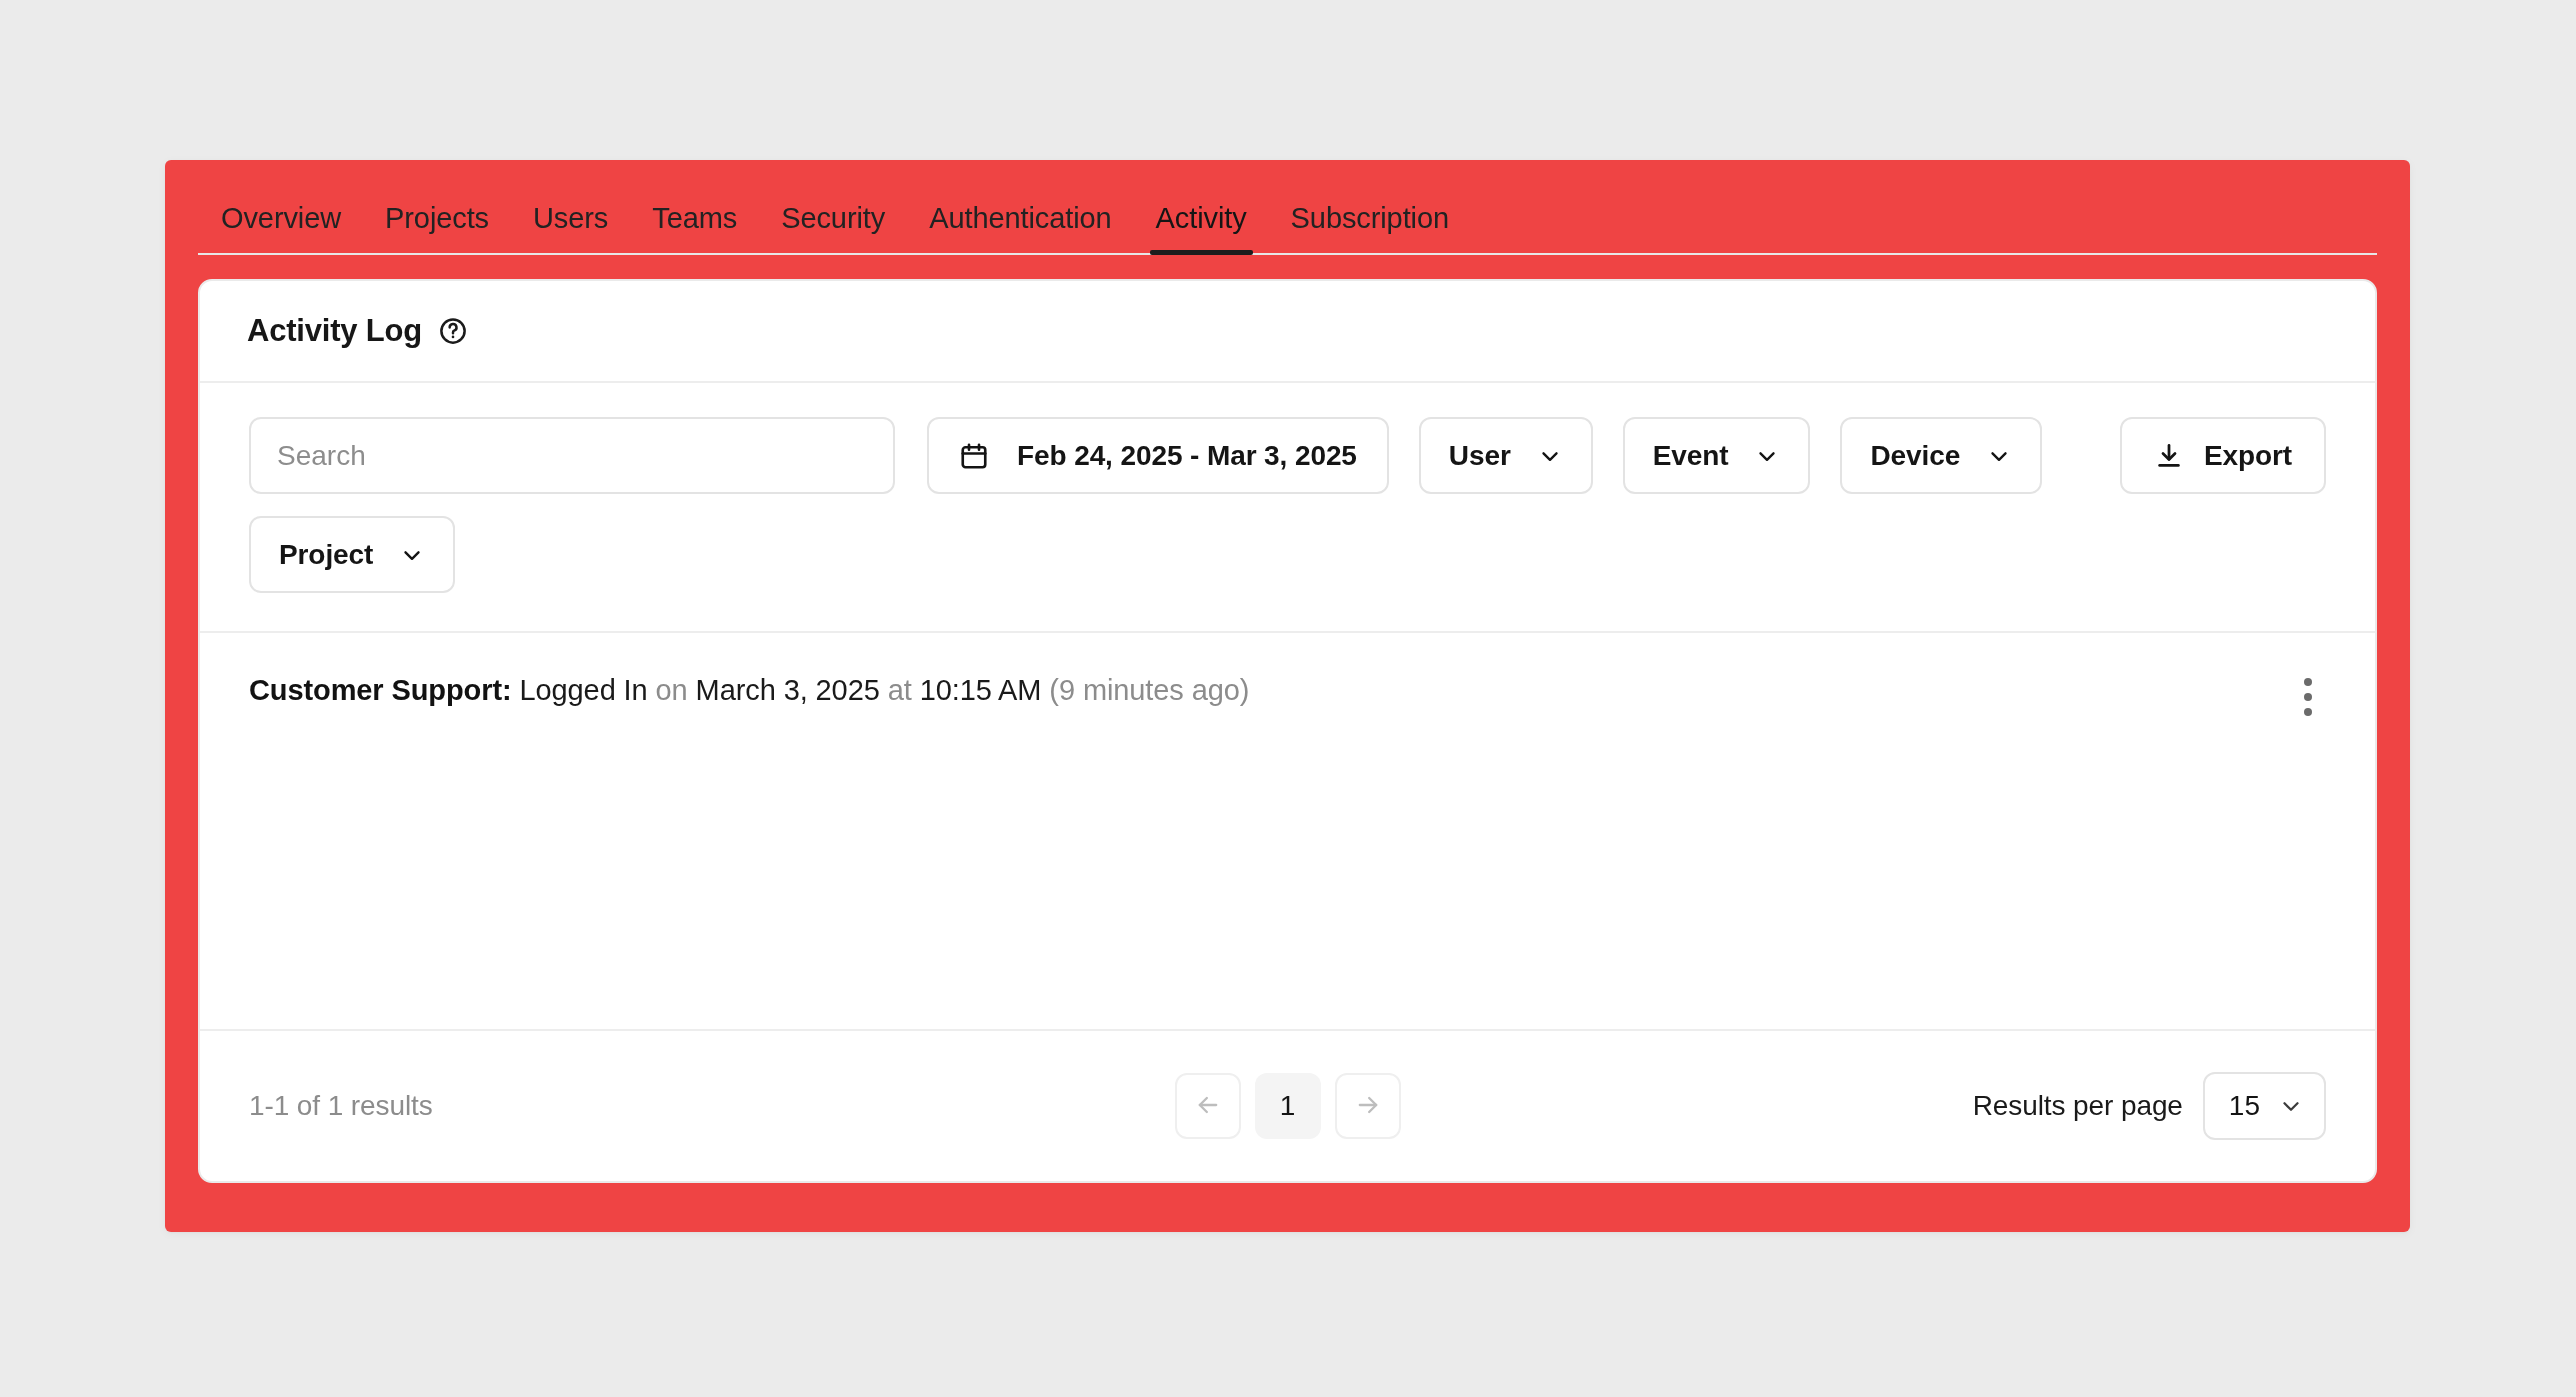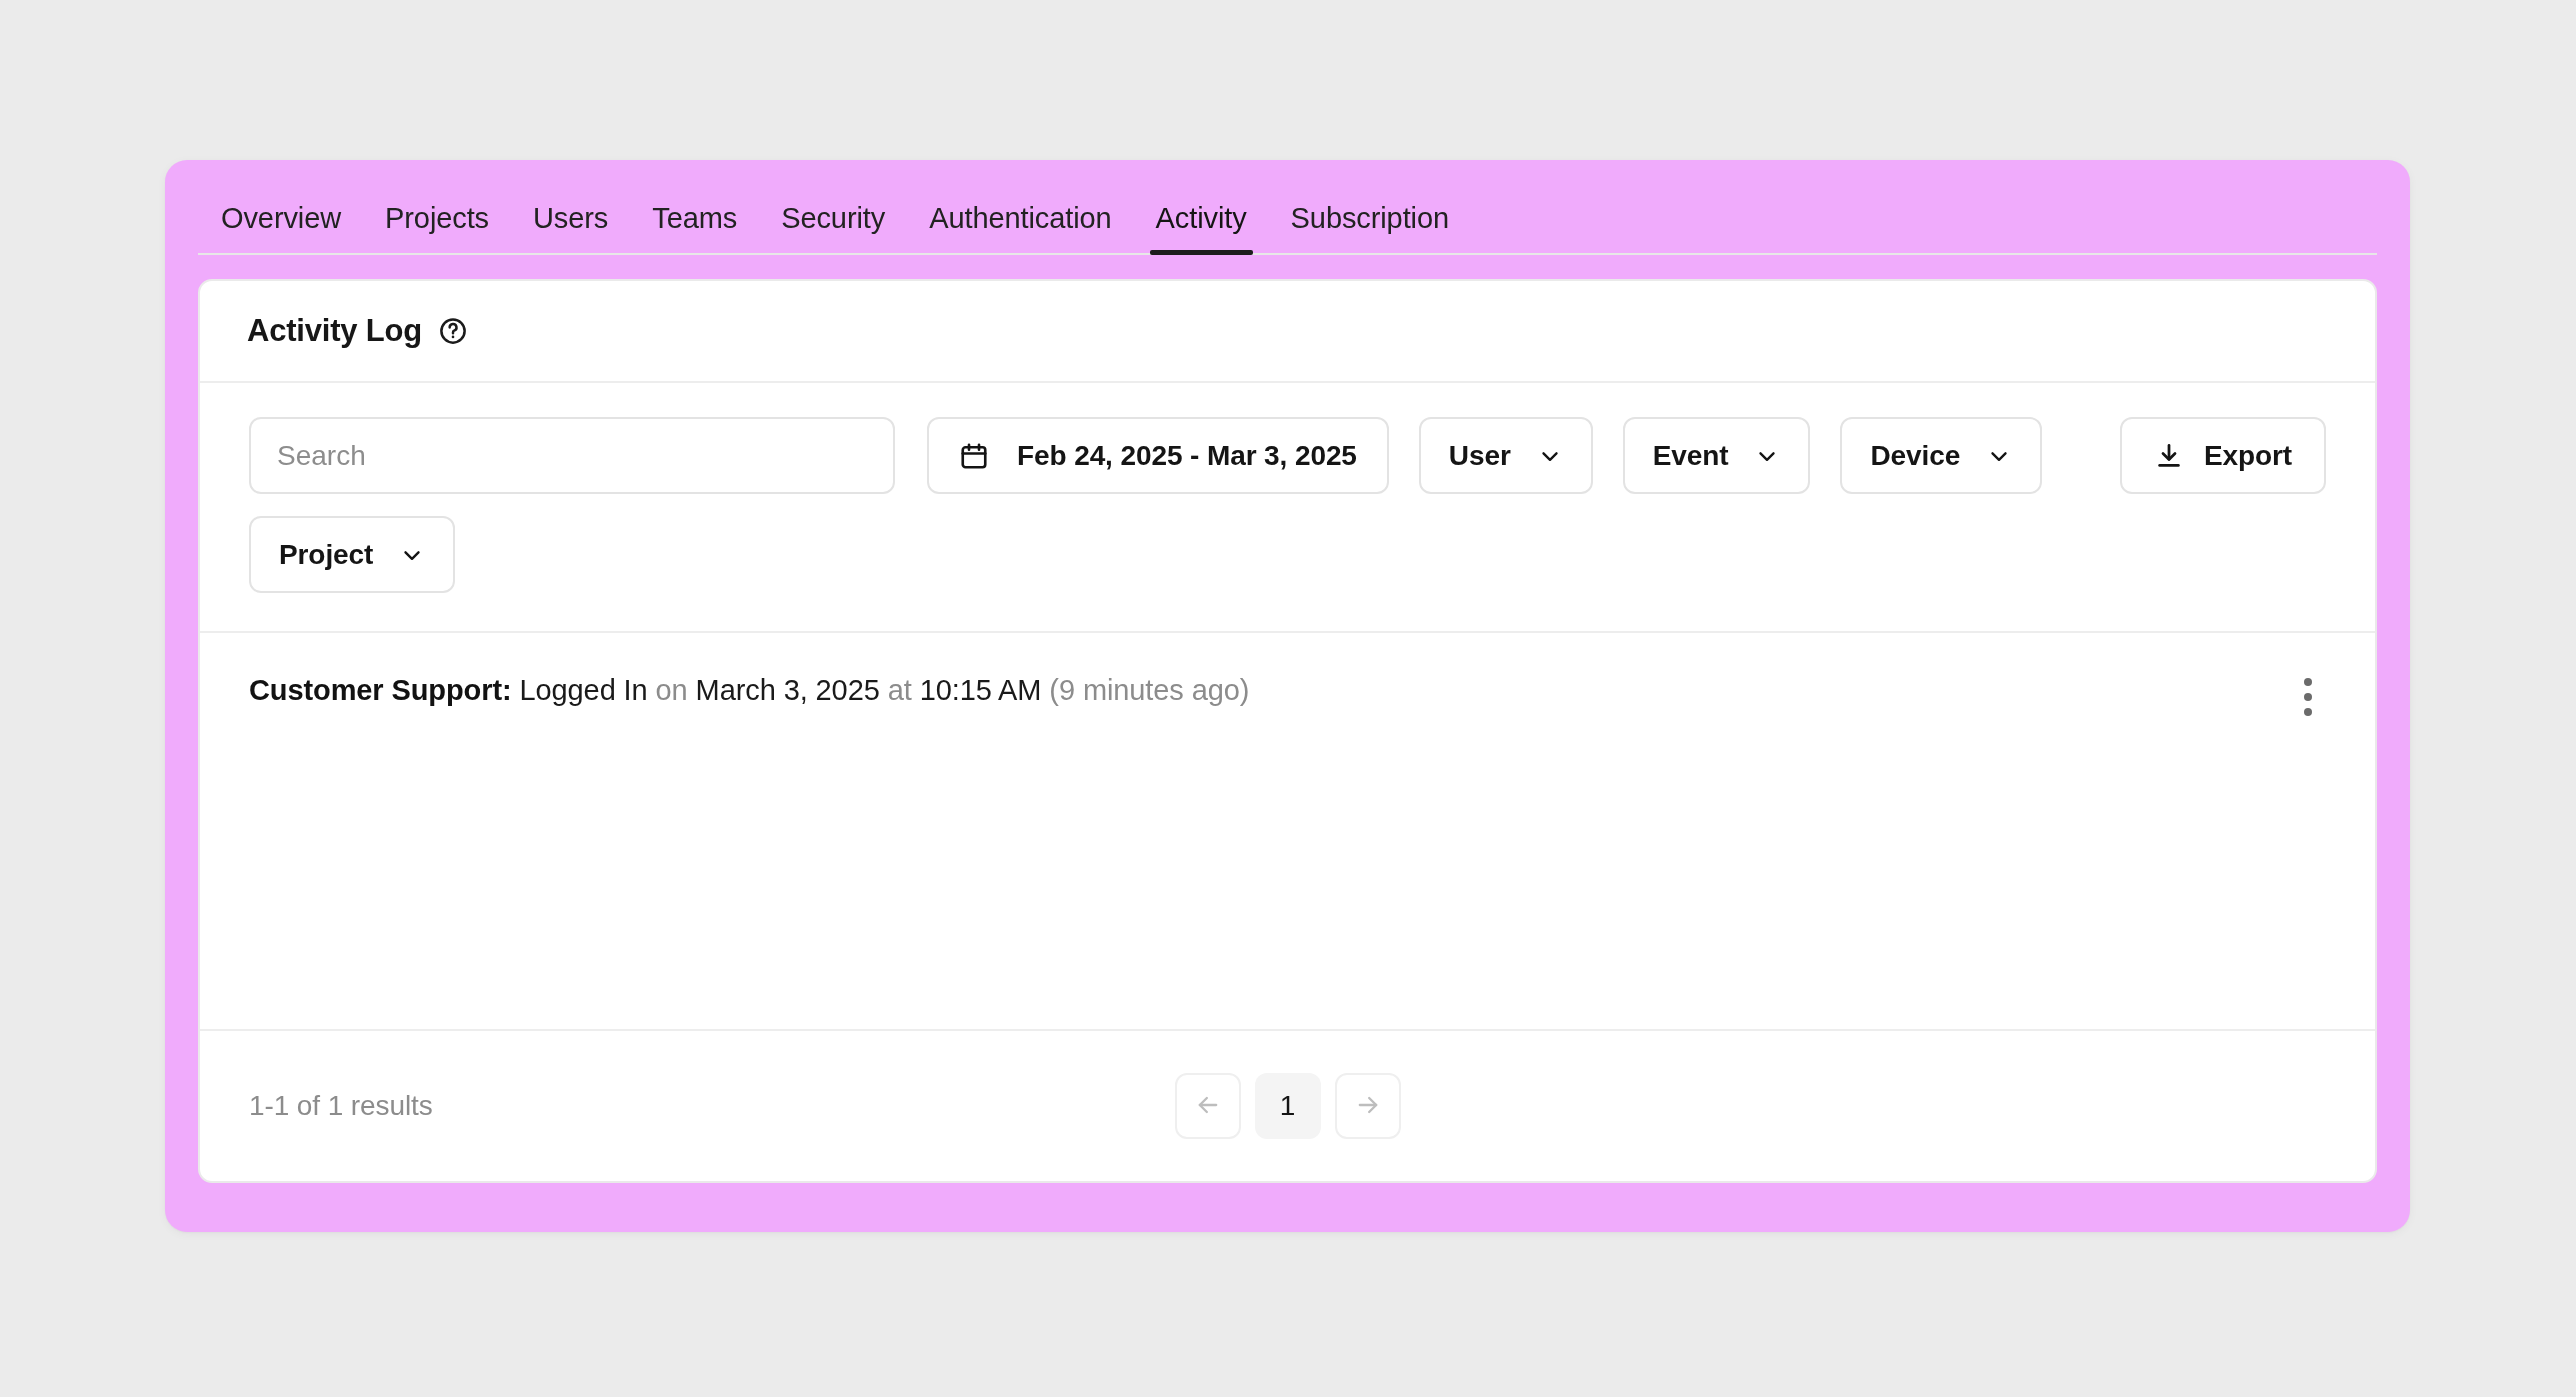"Overview" .outer-shell { background: #f0abfc -> #ef4444; border-radius: 22px -> 6px }
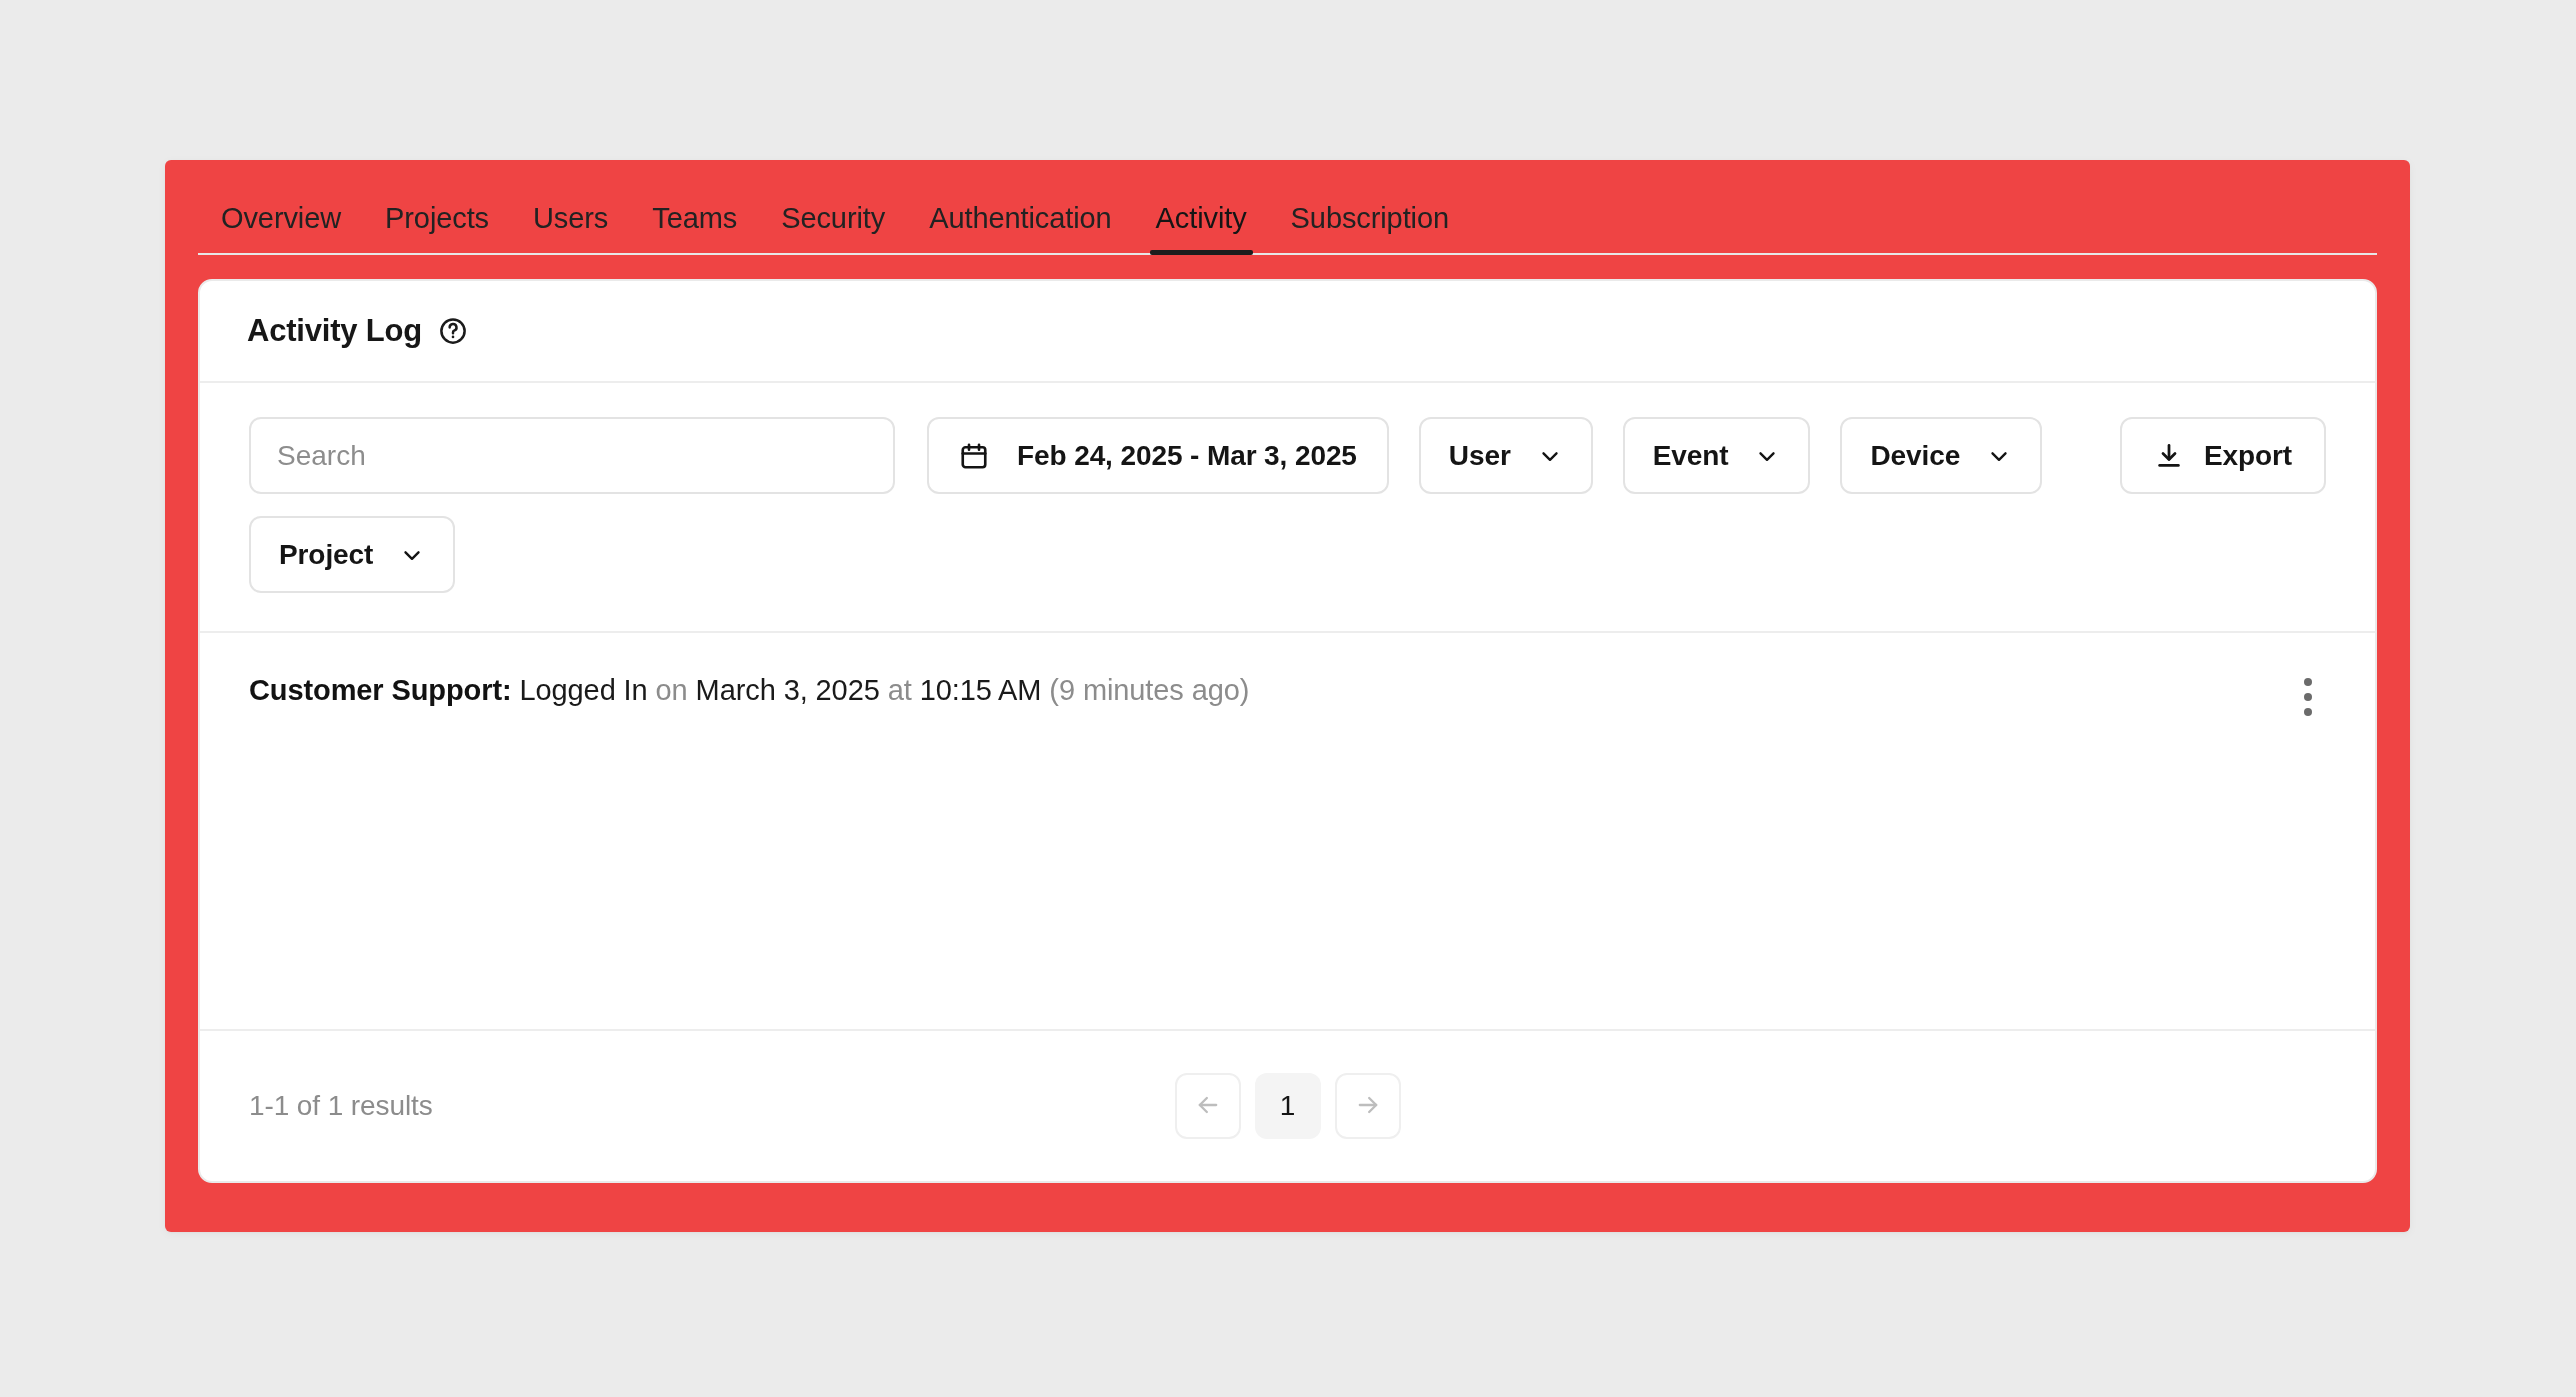"Results per page" div.per-page { html: none -> <div> <span>Results per page</span> <button> <span>15</span> <span> <svg> <path></path> </svg> </span> </button> </div> }
